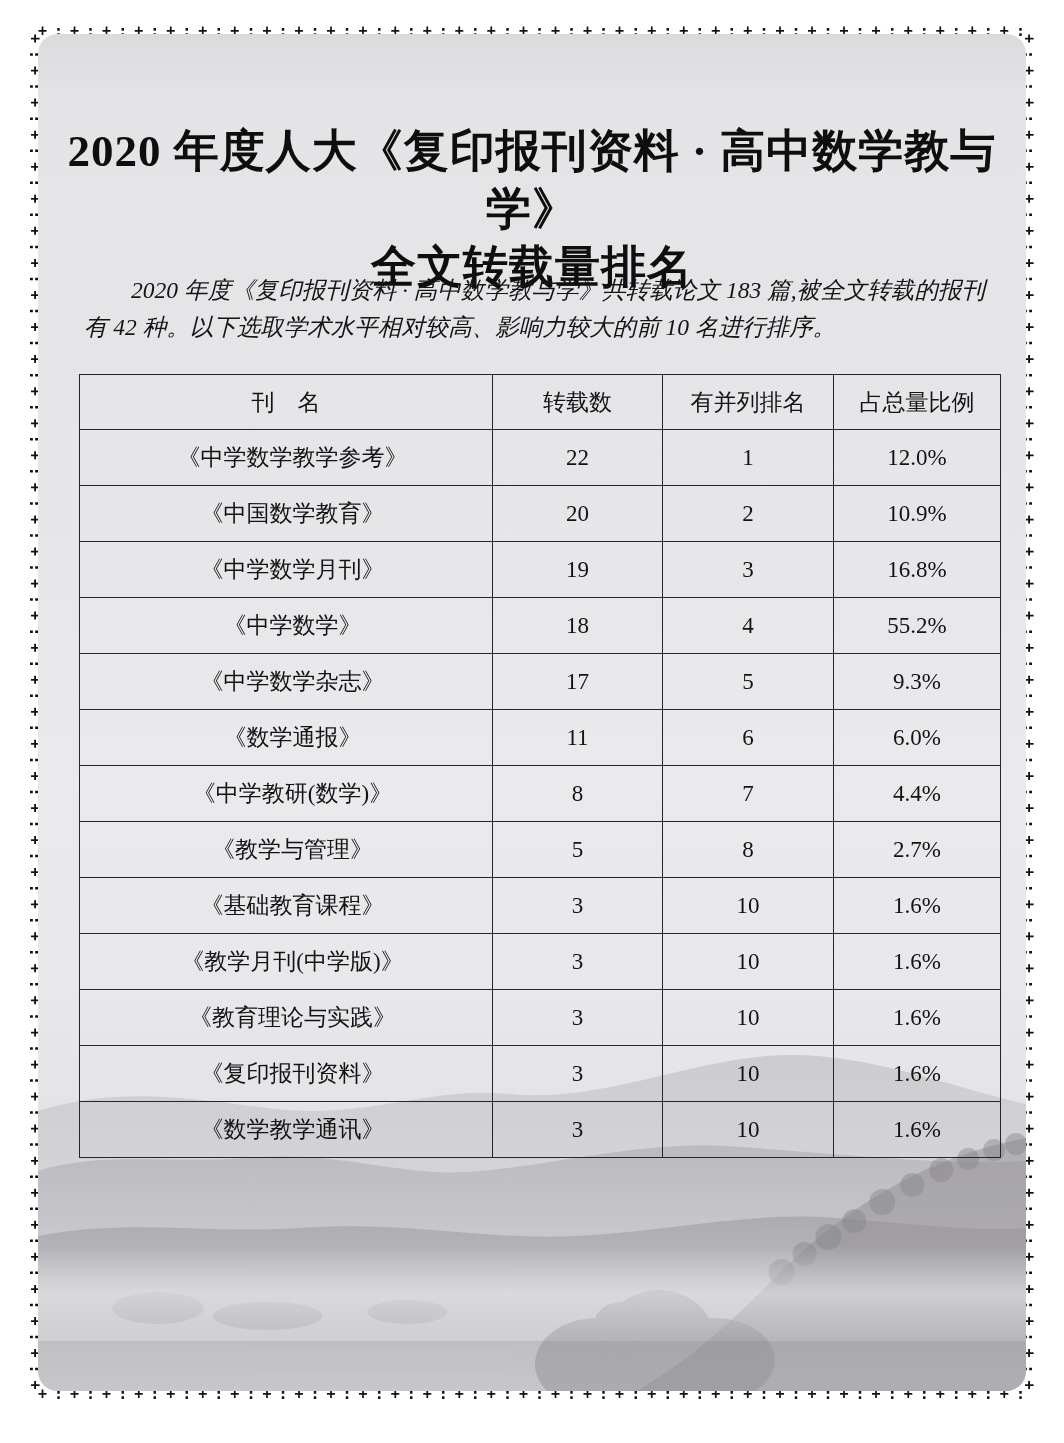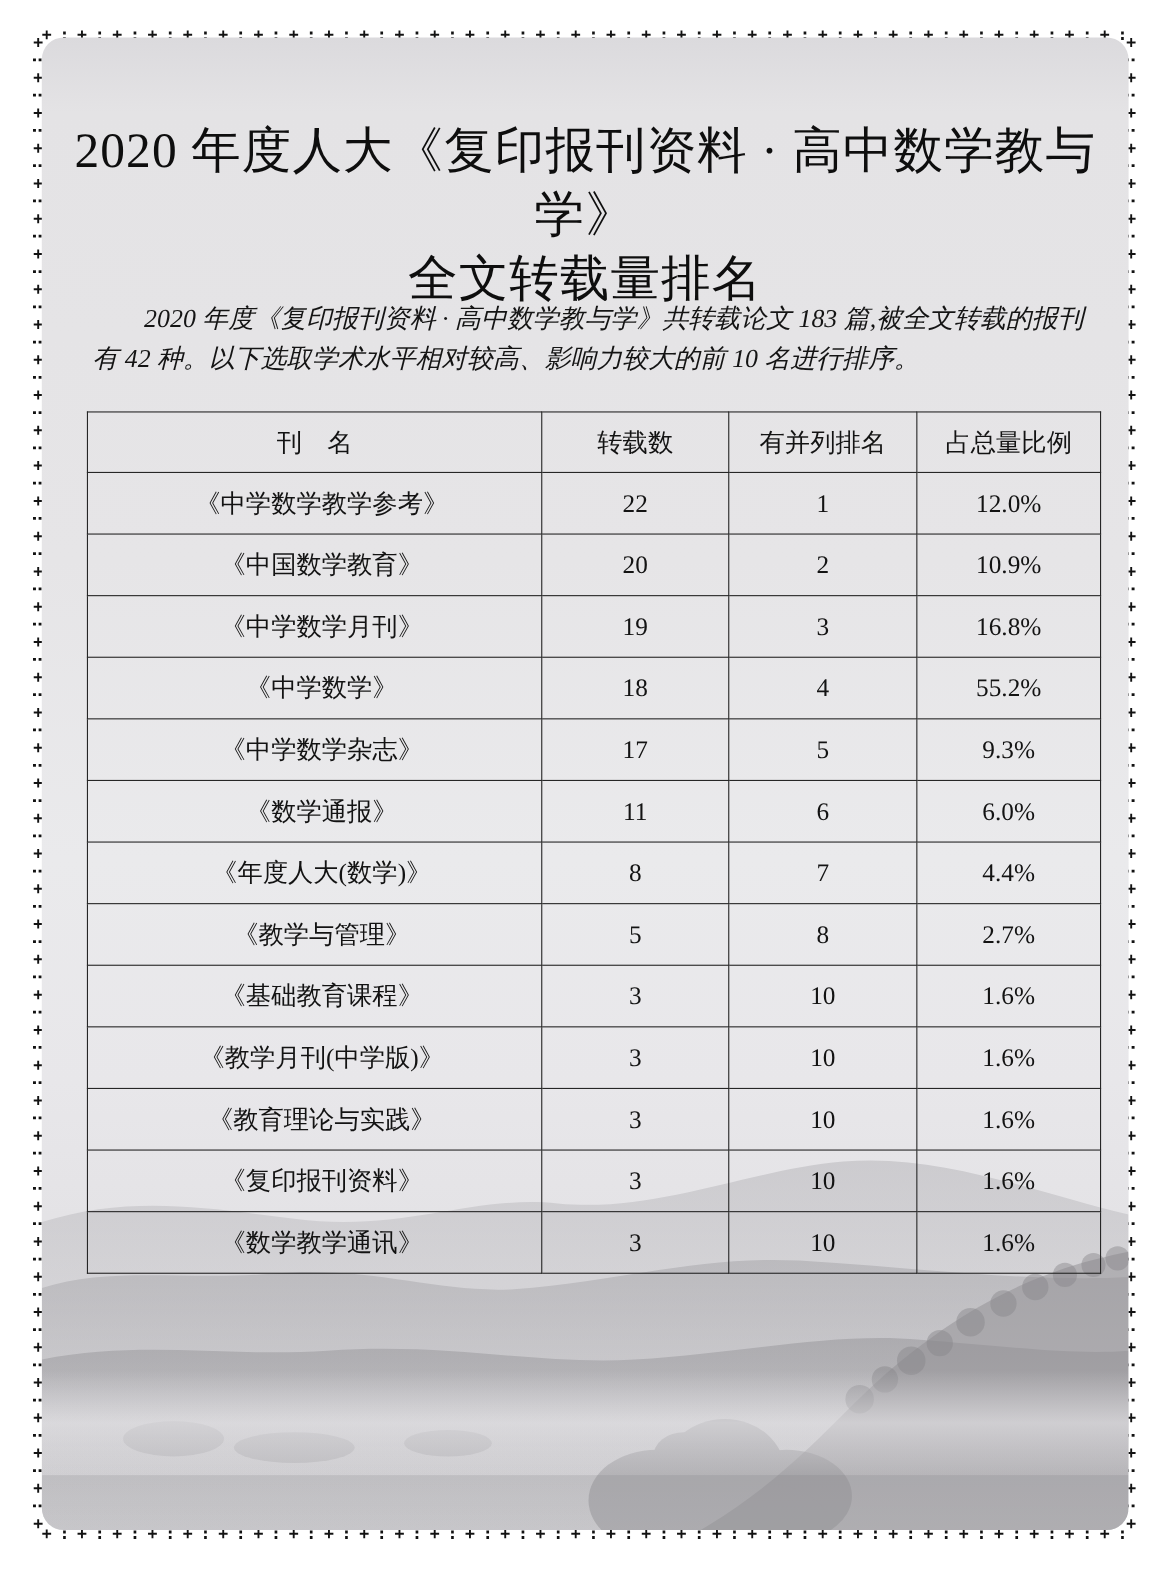"2020 年度人大《复印报刊资料 · 高中数学教与学》" .title { font-weight: normal -> bold; margin: 2px -> 16px }
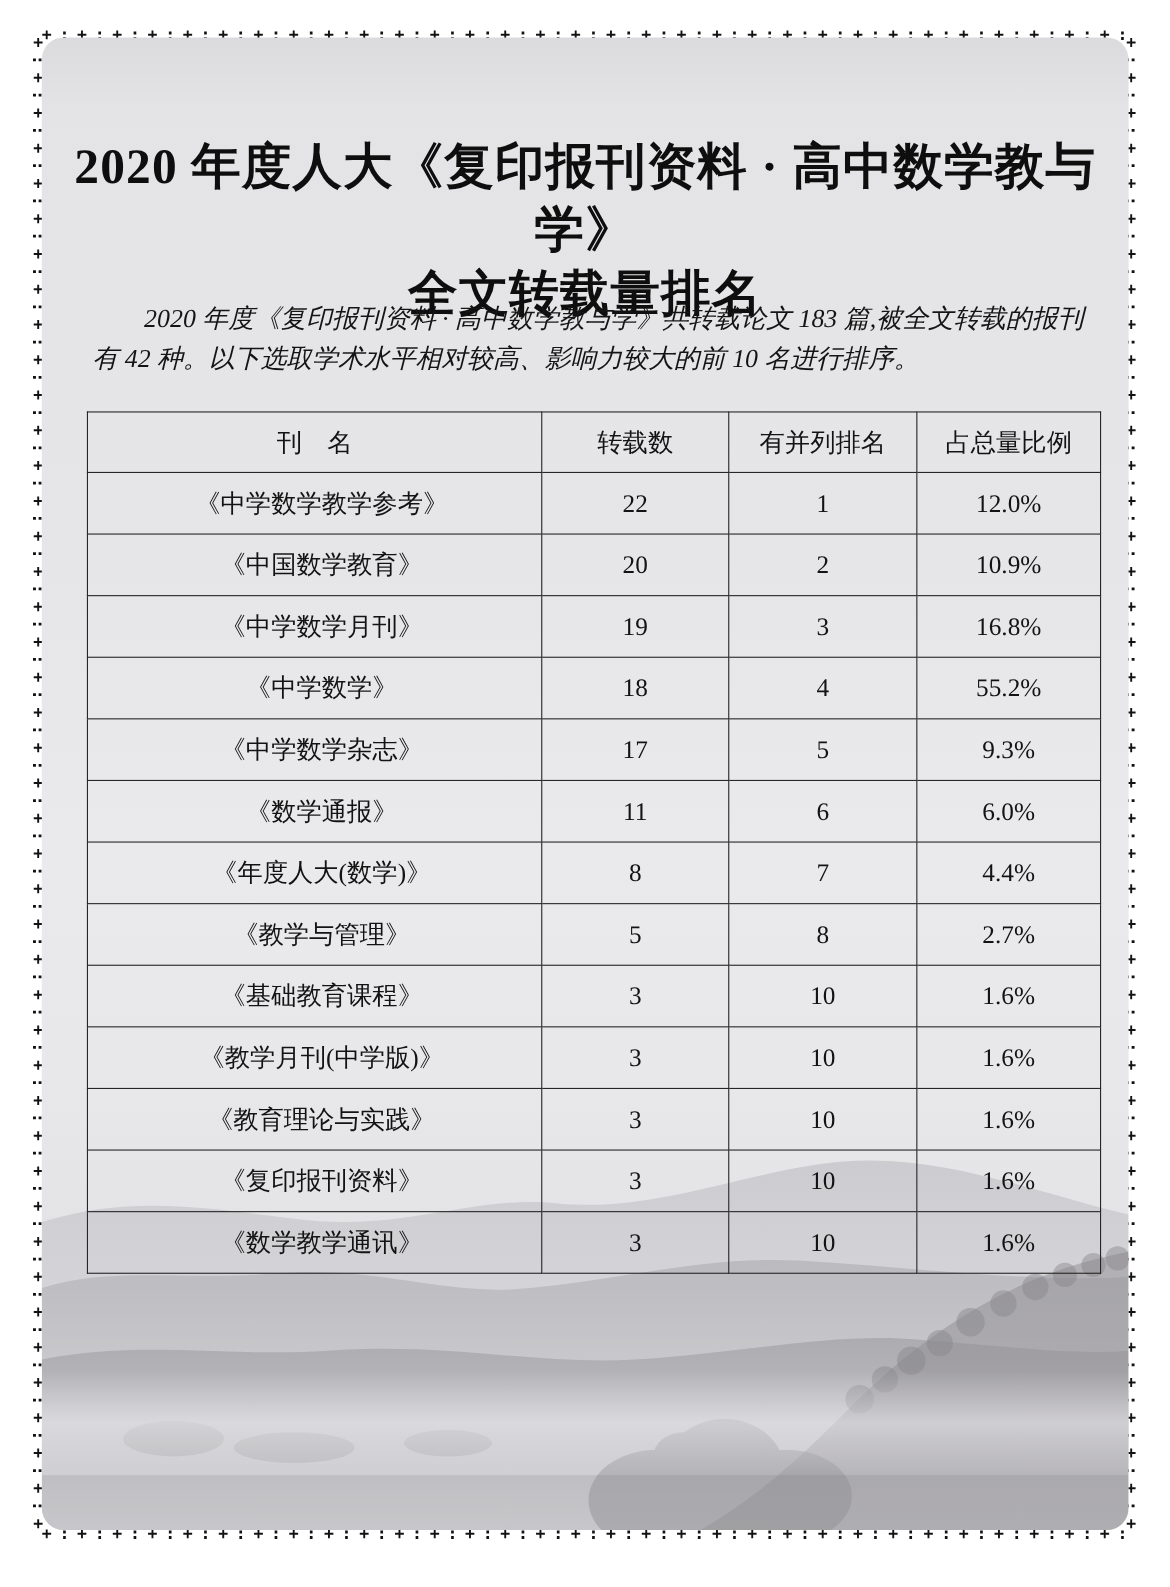"《年度人大(数学)》" td.name-col { text: 年度人大 -> 中学教研 }
